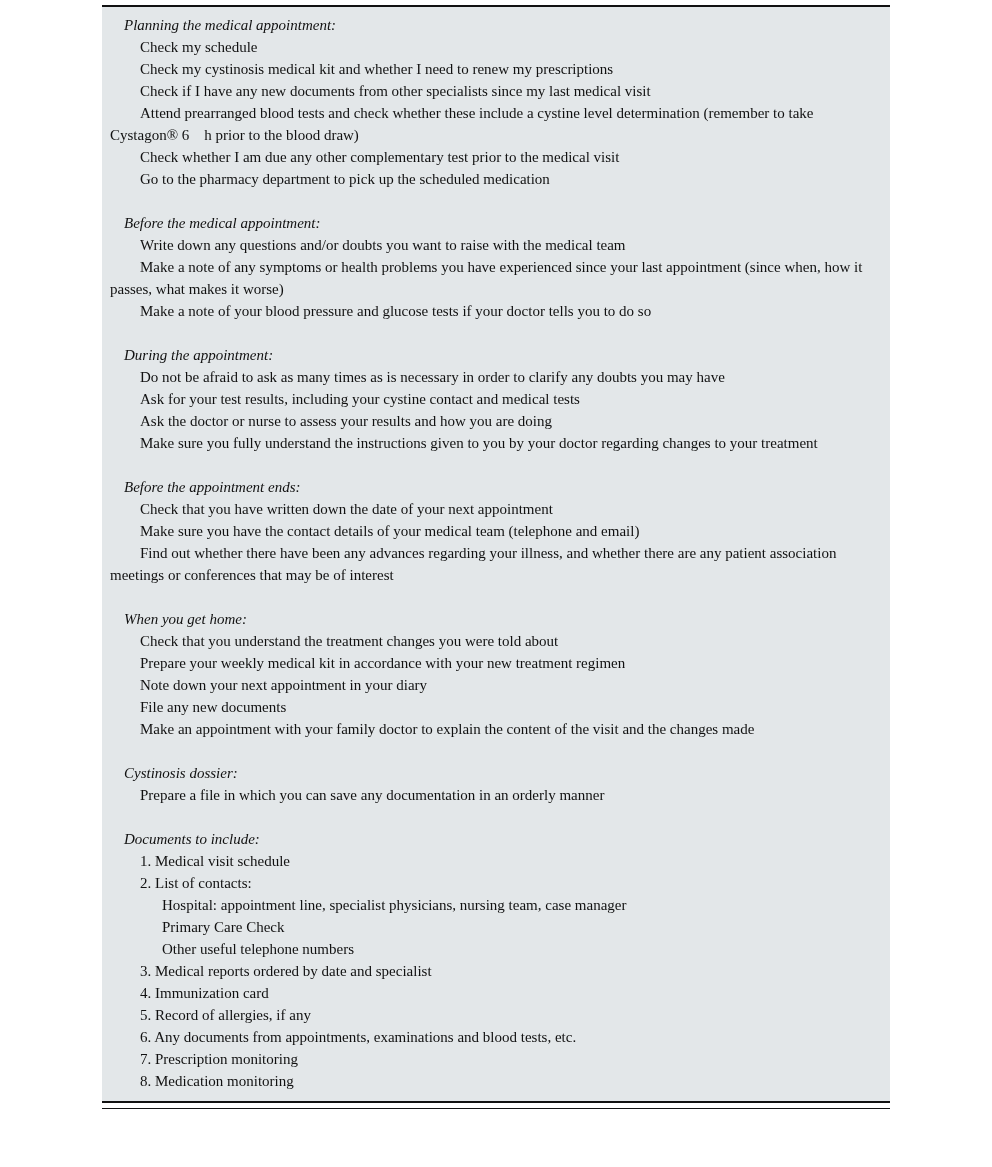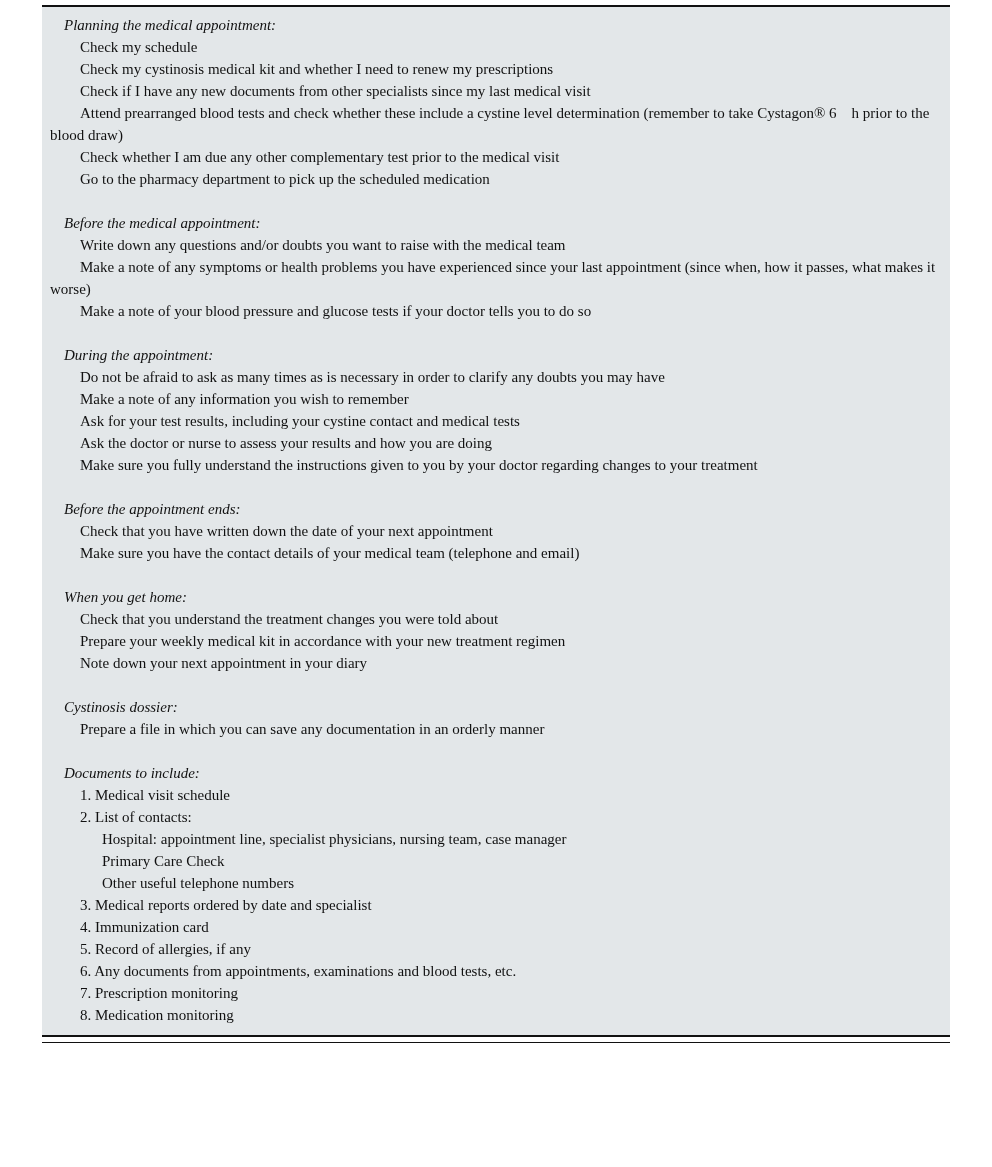"Planning the medical appointment:" .page { width: 908px -> 788px }
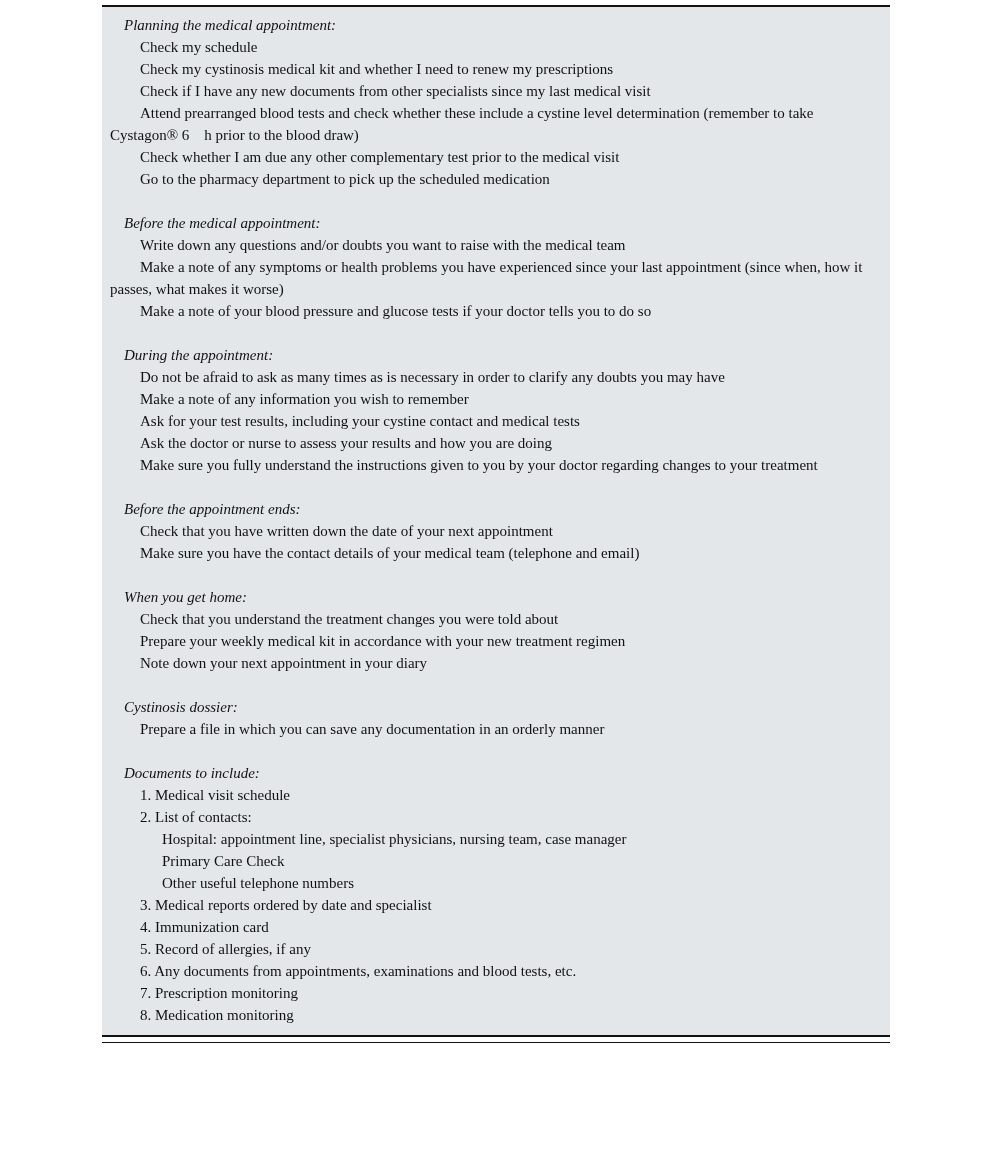"Make a note of any information" div.item { html: <div>Make a note of any information you wish to remember</div> -> none }
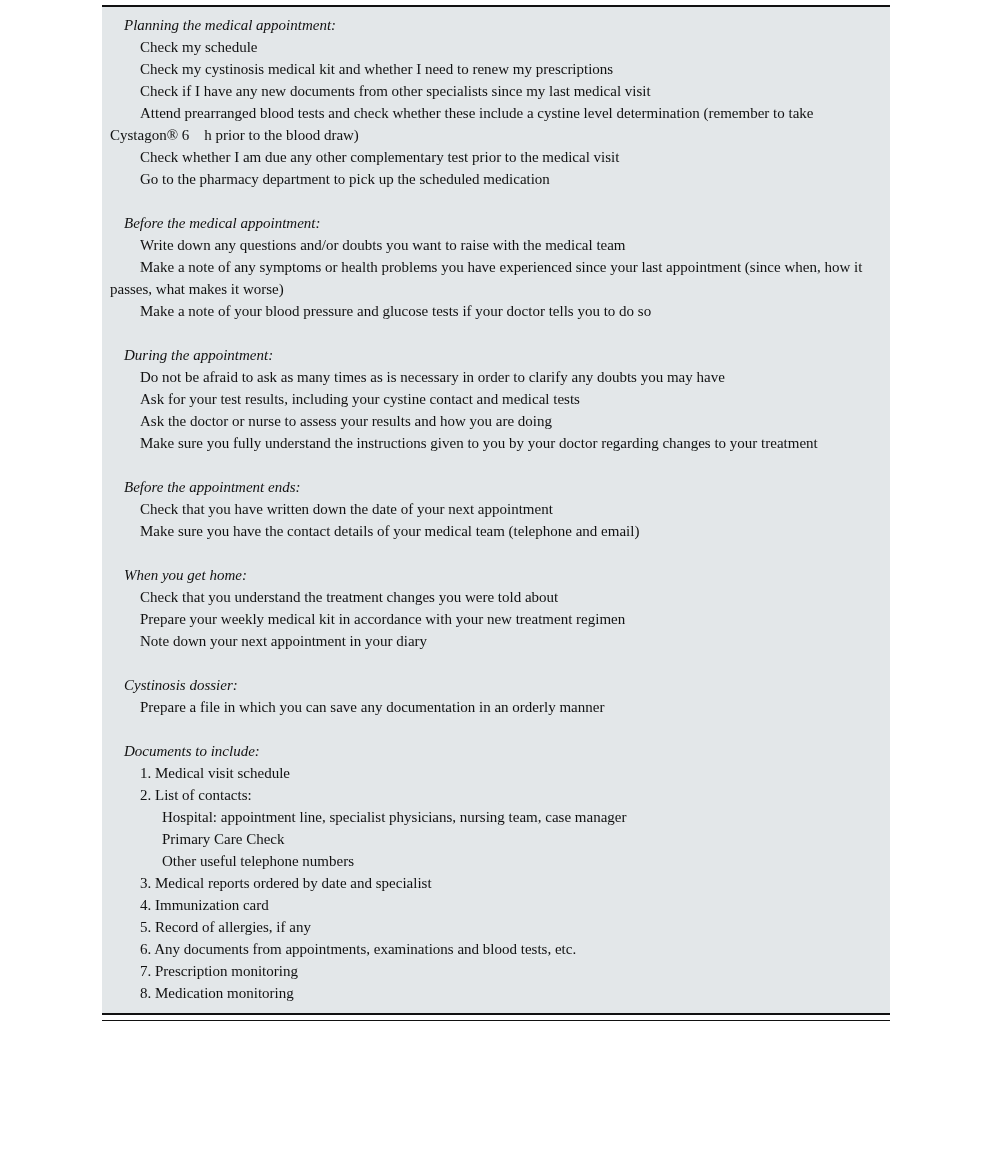"Find out whether there have" div.item { html: none -> <div>Find out whether there have been any advances regarding your illness, and whether there are any patient association meetings or conferences that may be of interest</div> }
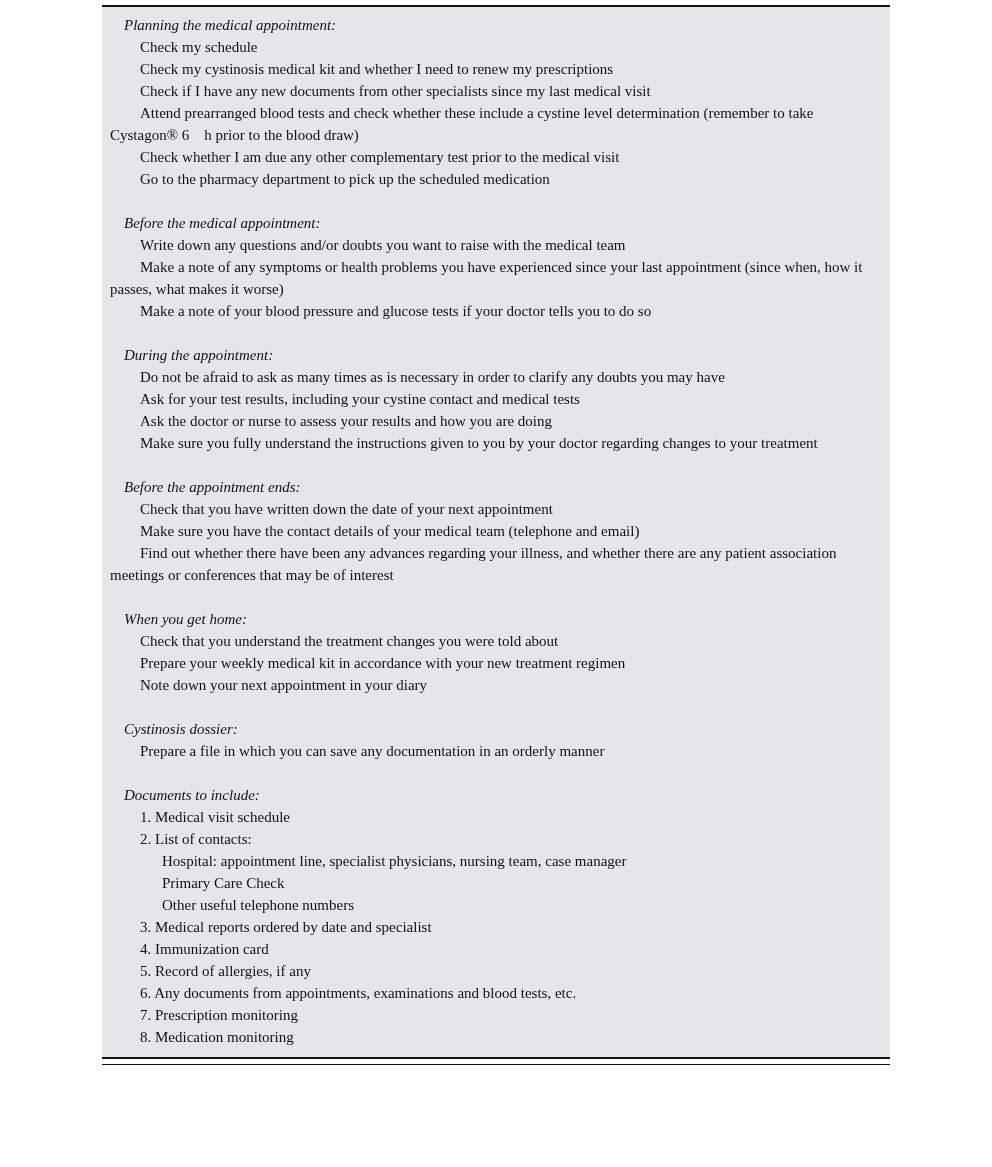"File any new documents" div.item { html: none -> <div>File any new documents</div> }
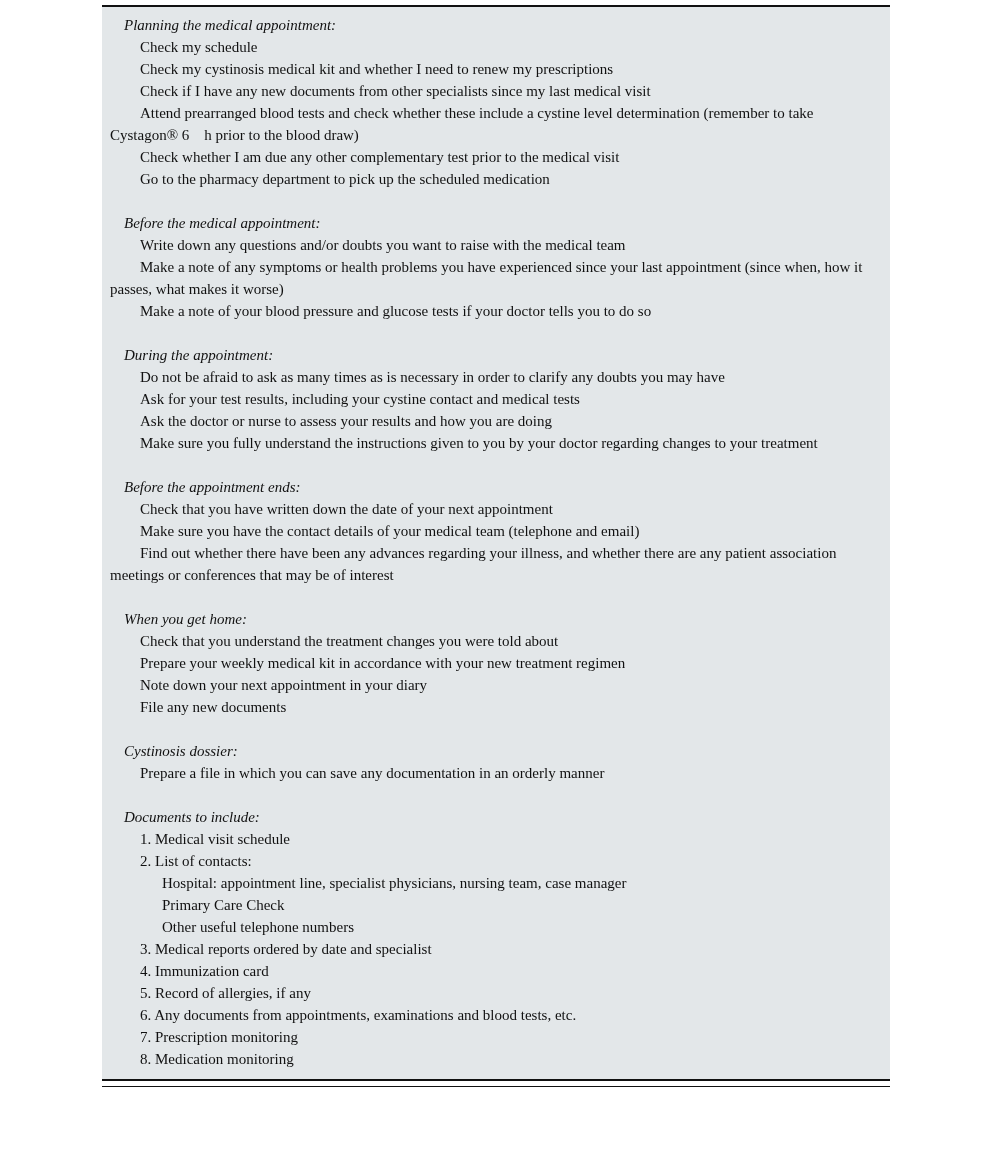"Make an appointment with your" div.item { html: none -> <div>Make an appointment with your family doctor to explain the content of the visit and the changes made</div> }
